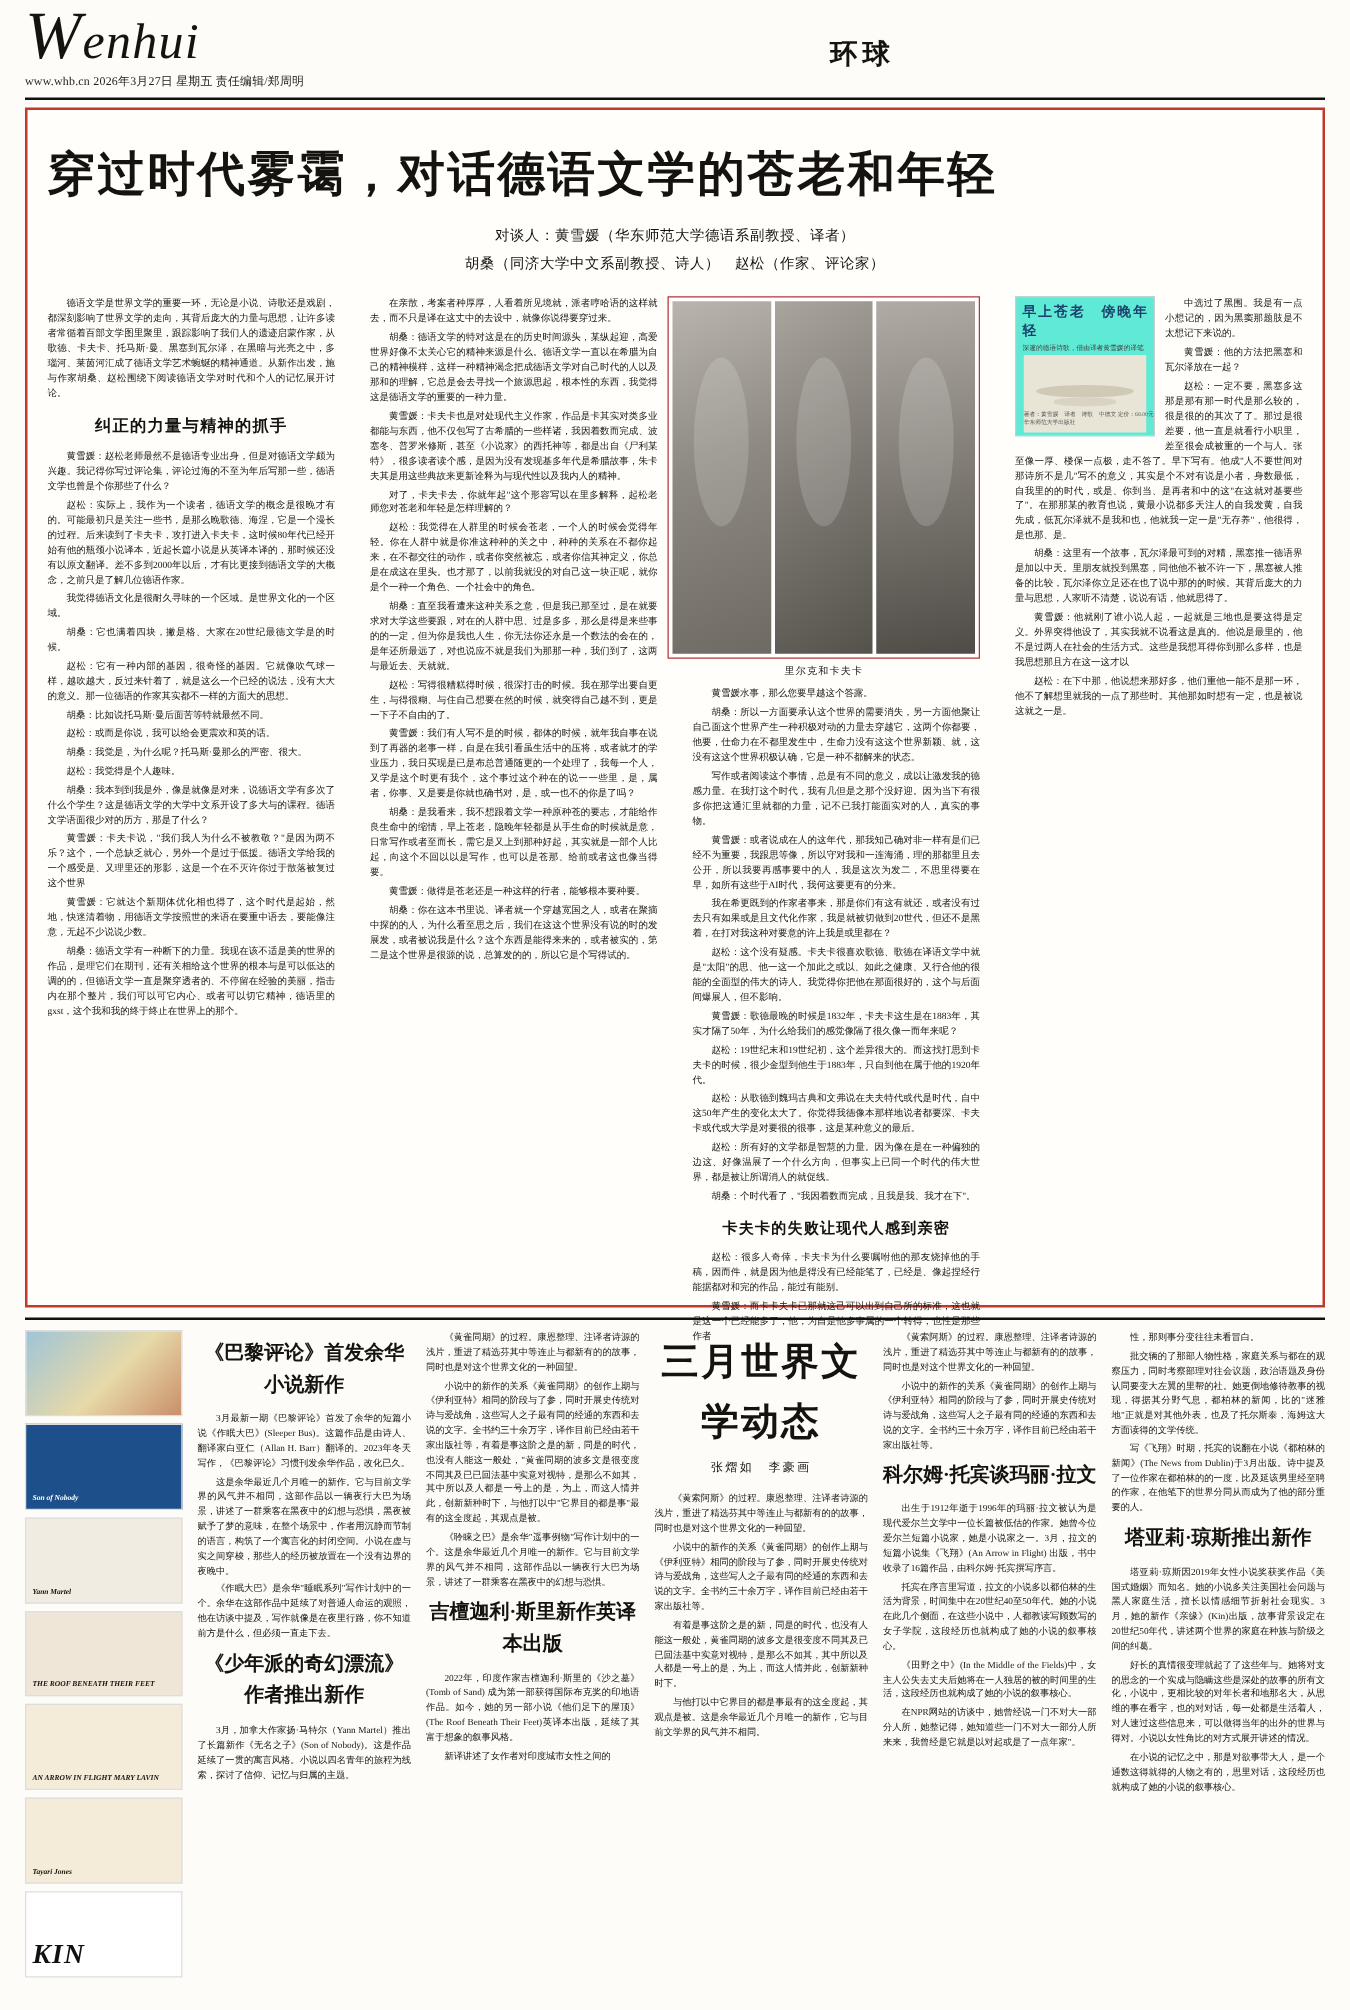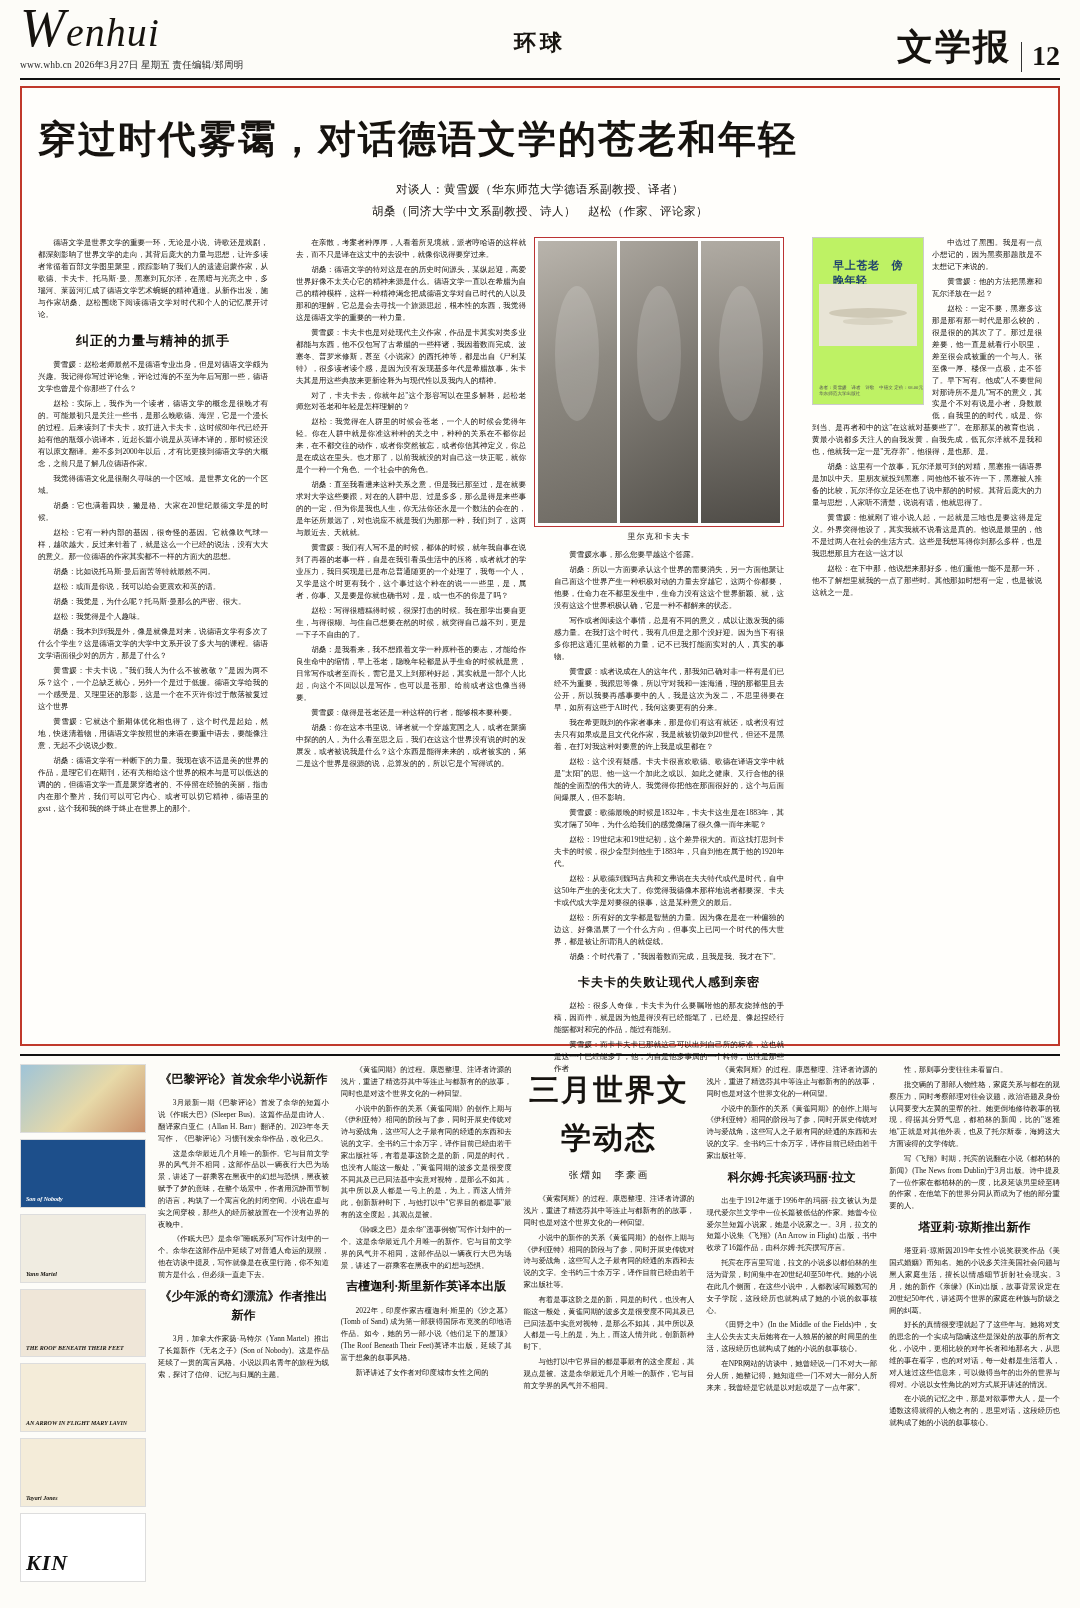"文学报" div.mh-right { html: <div> <div>文学报</div> <div></div> <div>12</div> </div> -> none }
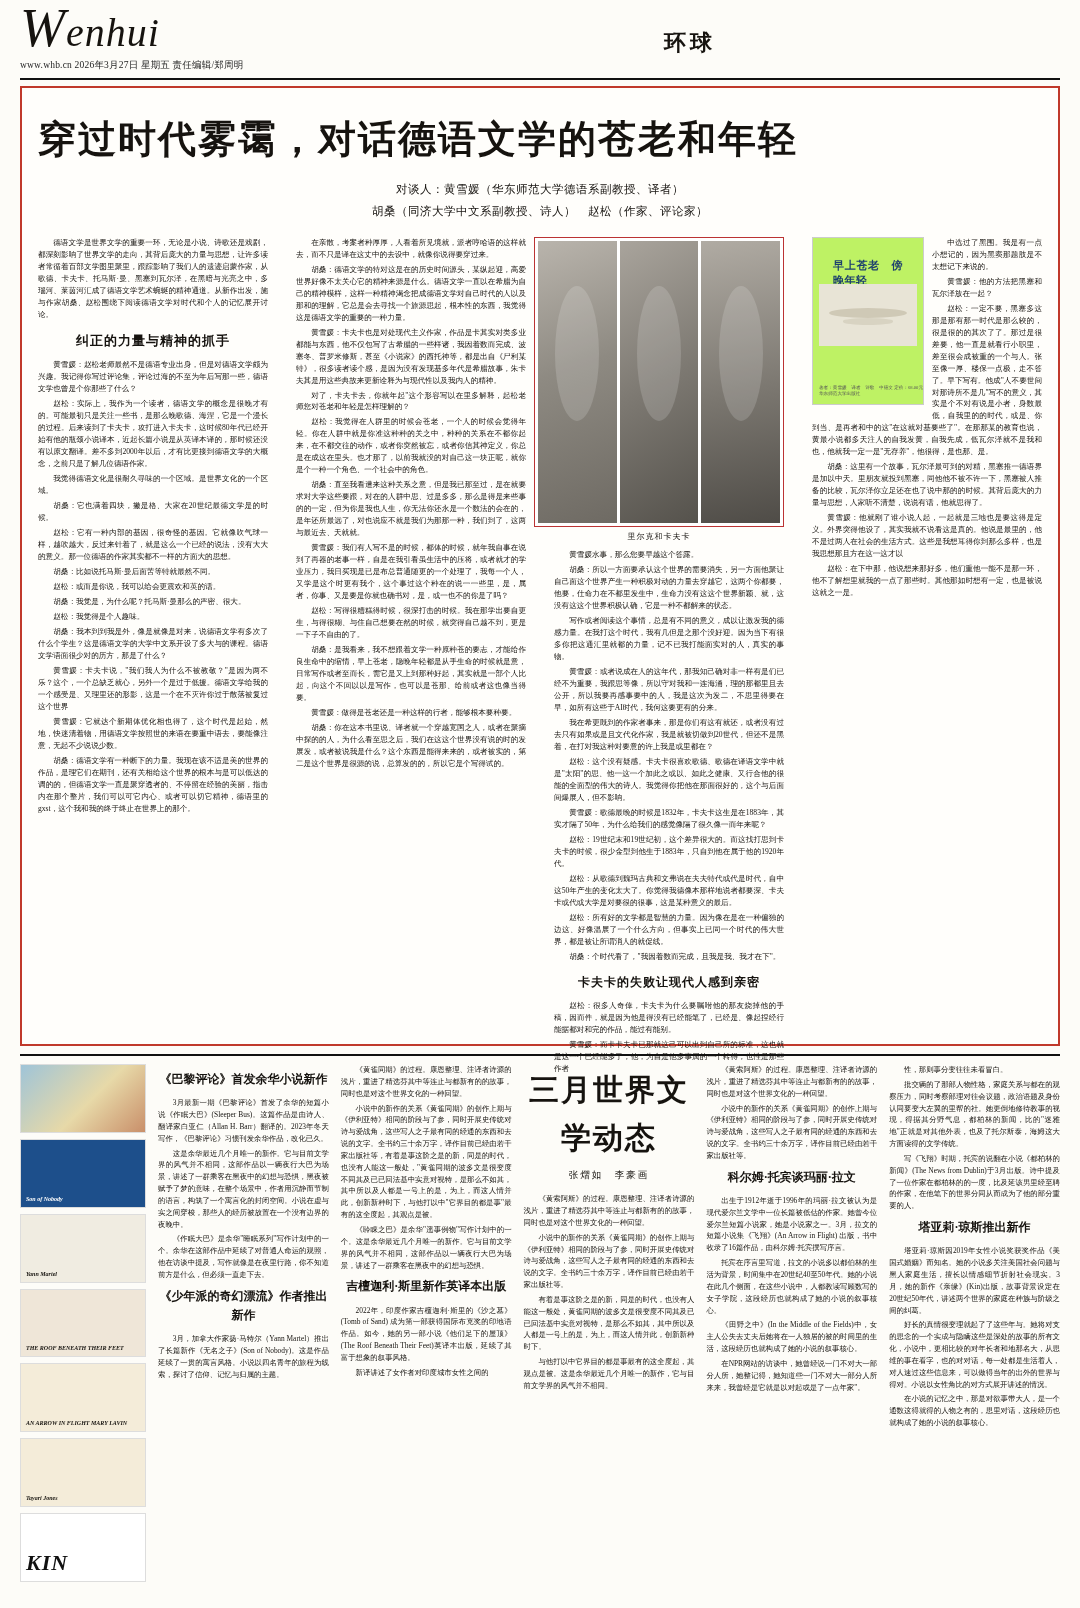"早上苍老 傍晚年轻" .bookcover { background: #bef264 -> #5eead4; height: 168px -> 112px; padding: 20px -> 5px }
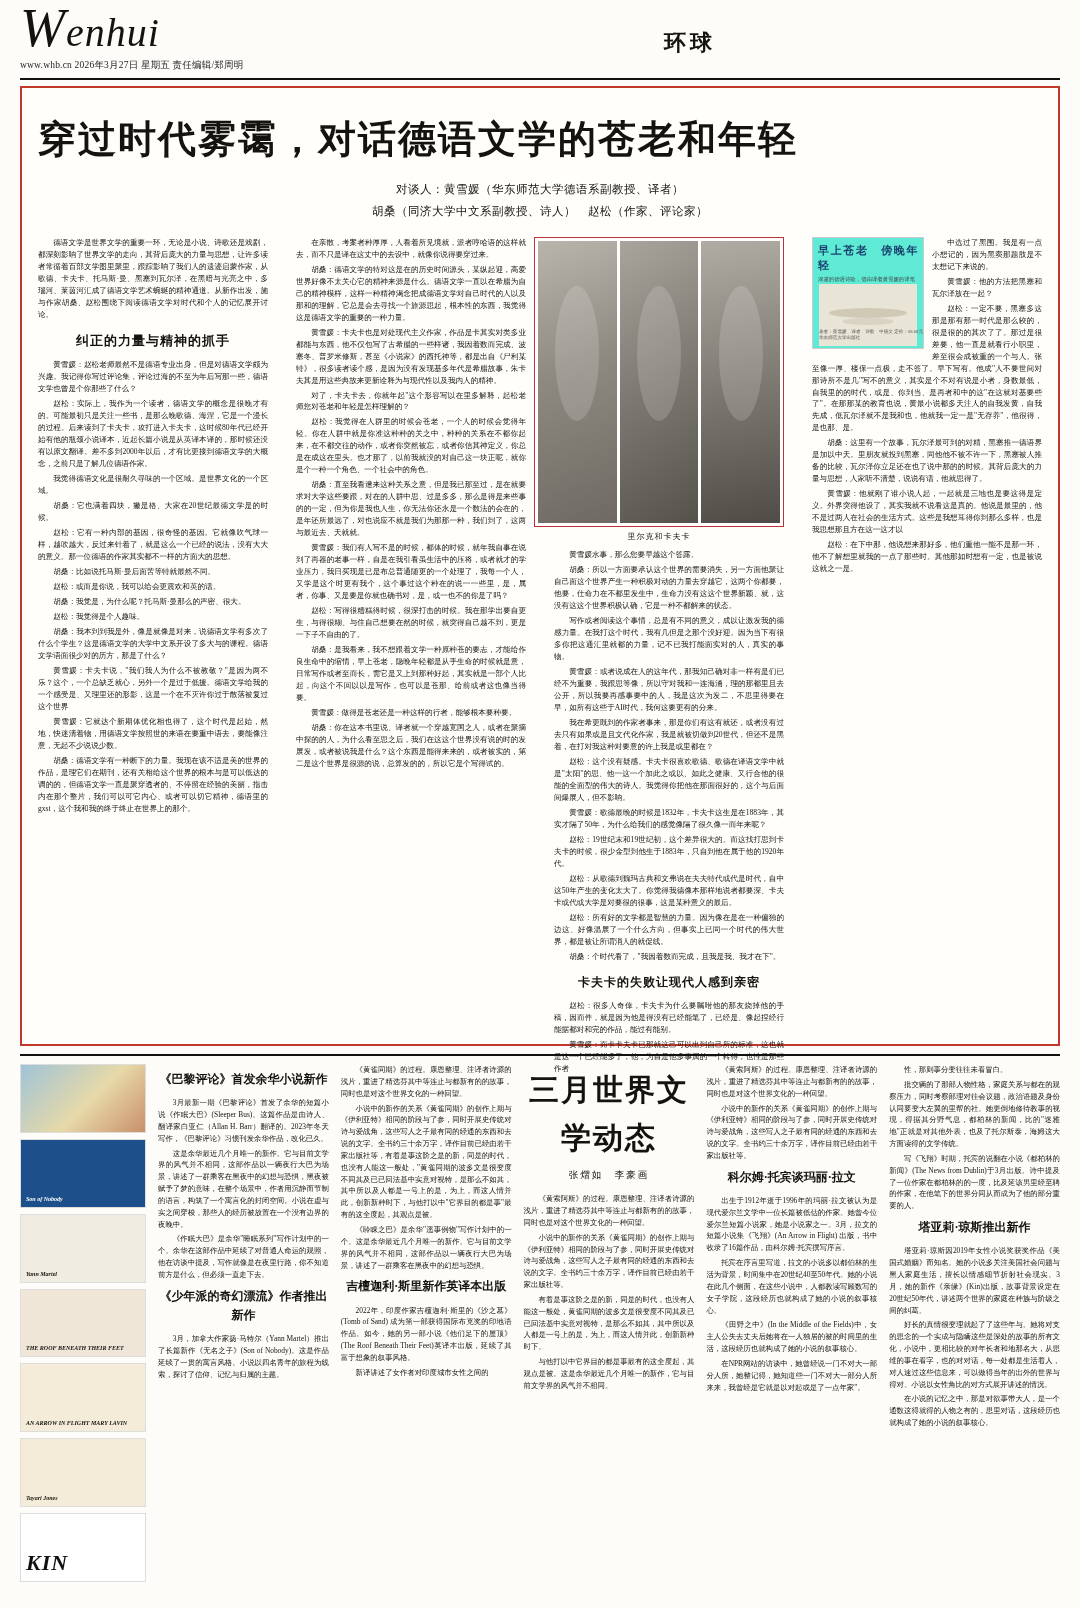"黄雪媛：我们有人写不是的时候，都体的时候，就年我自事在说到了再器的老事一样，自是" p { order: before "赵松：写得很糟糕得时候，很深打击的时候。我在那学出要自更生，与得很糊、与住自己想" -> after "赵松：写得很糟糕得时候，很深打击的时候。我在那学出要自更生，与得很糊、与住自己想" }
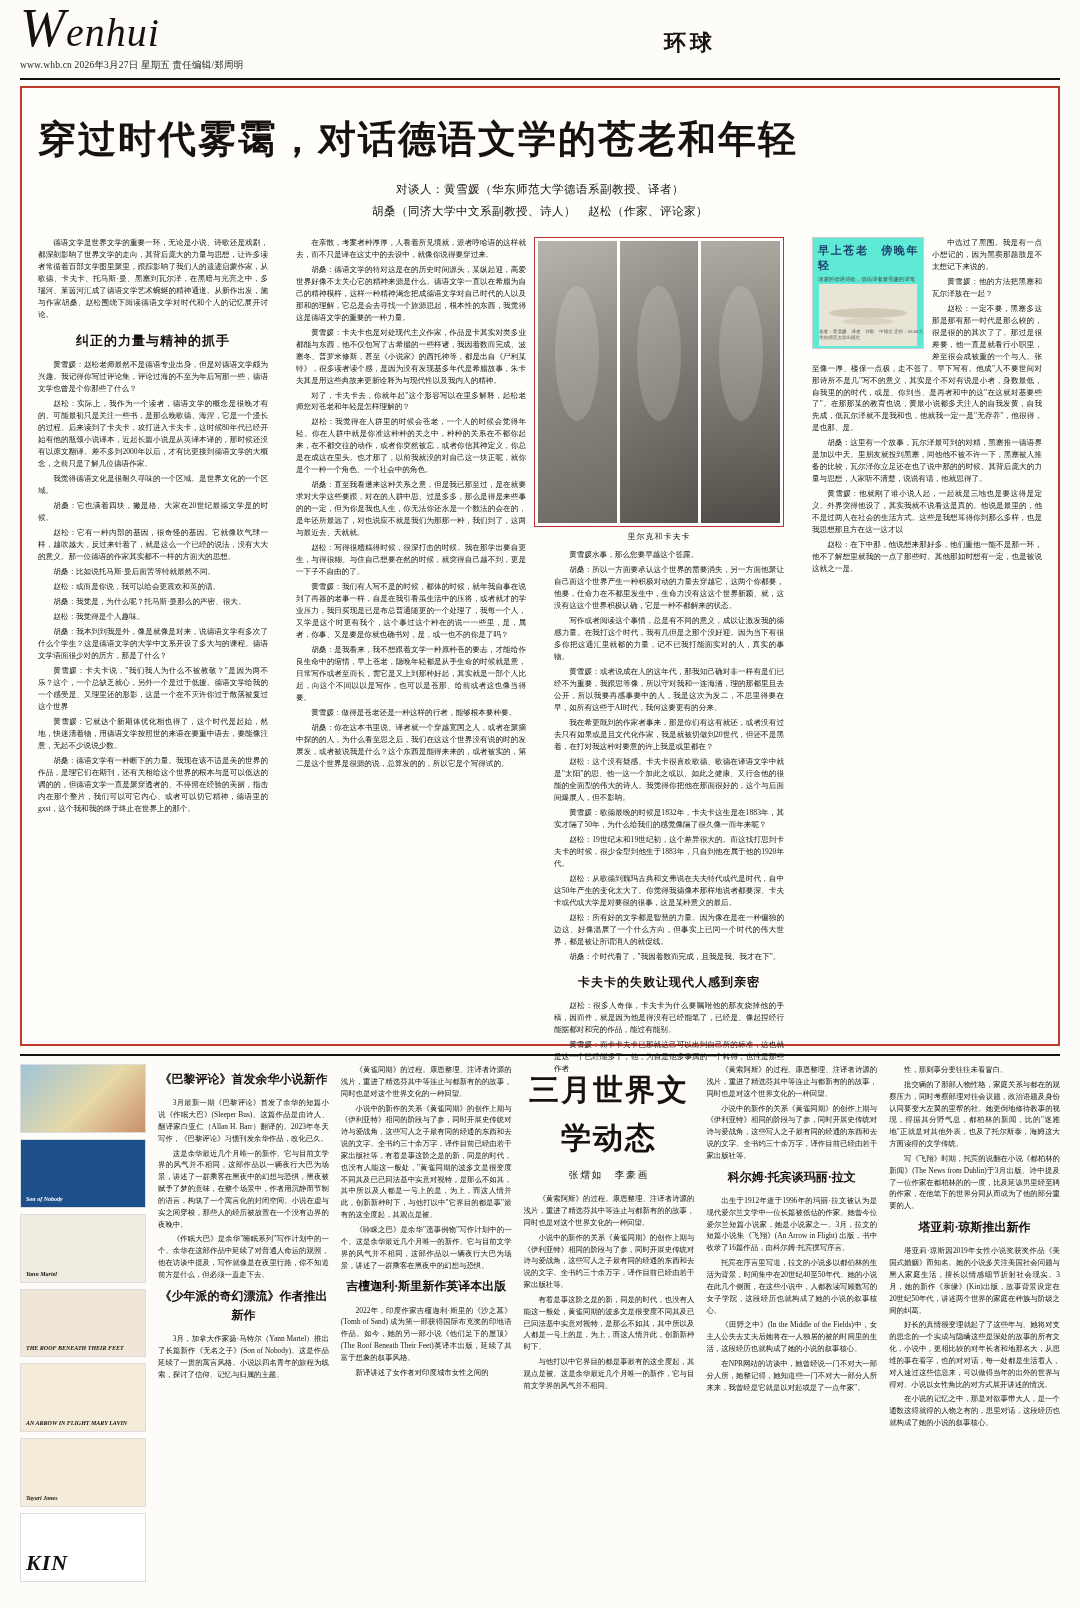"《巴黎评论》首发余华小说新作" .b-title { font-size: 12px -> 16px }
